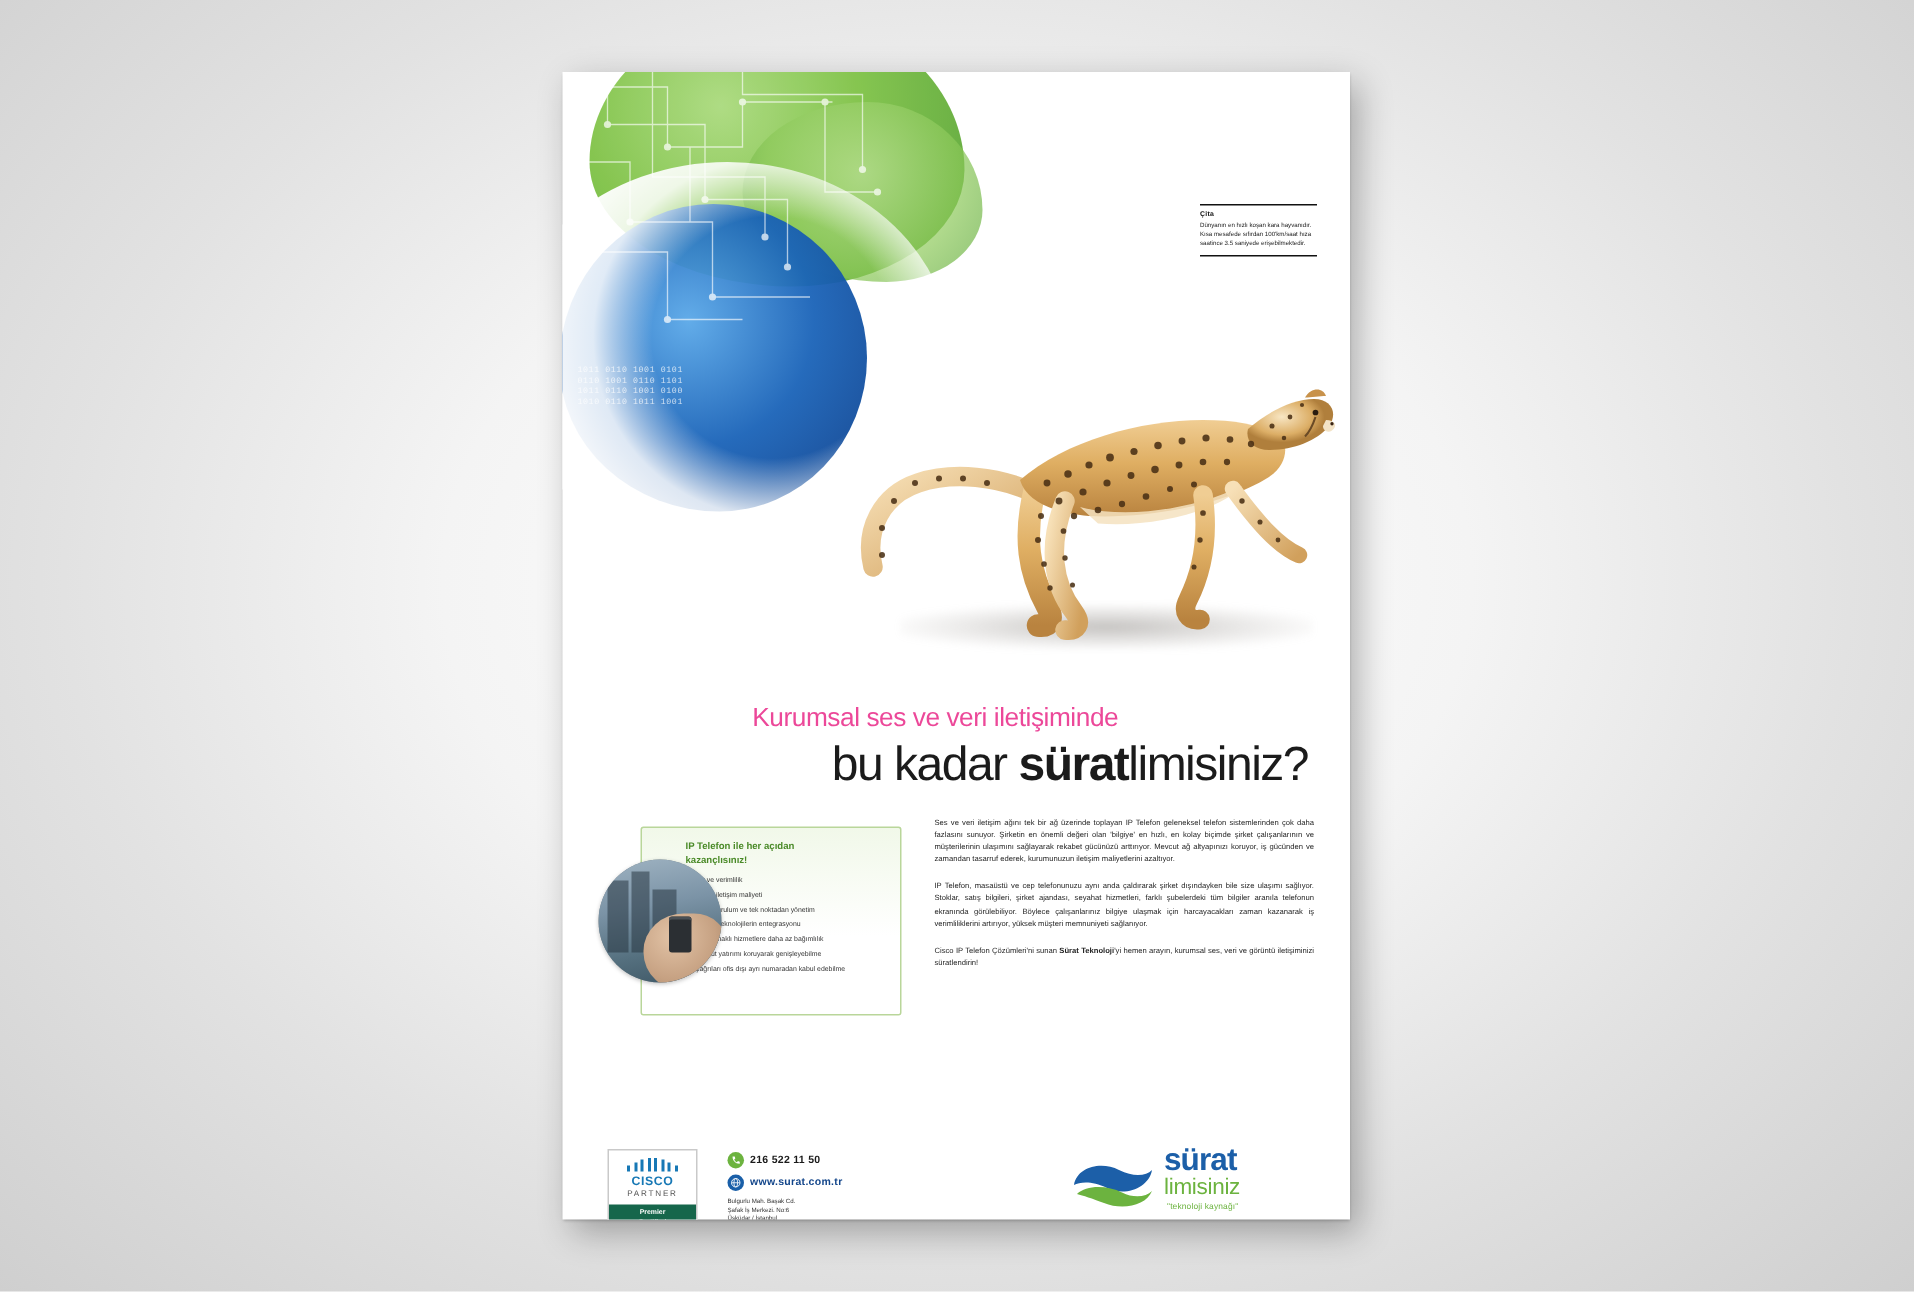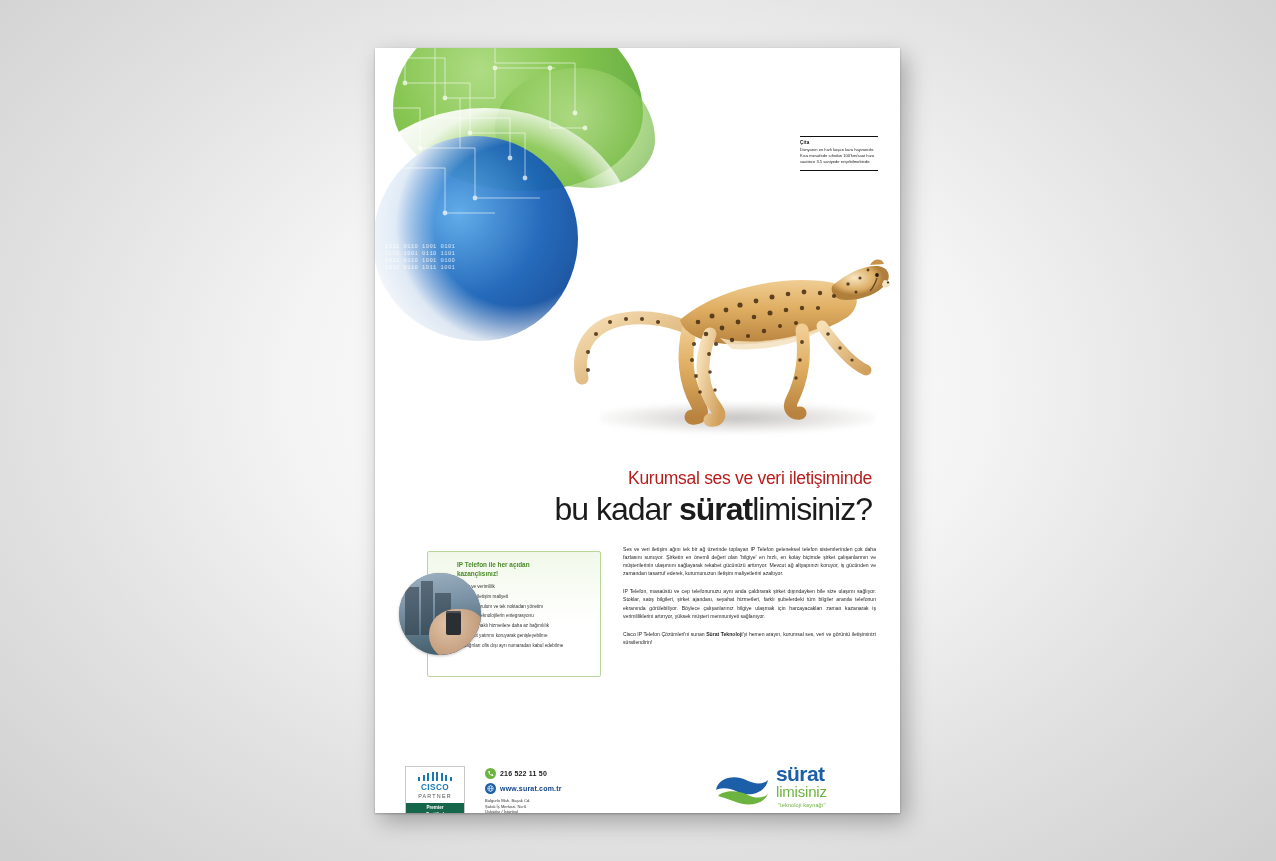"Kurumsal ses ve veri iletişiminde" .headline .kicker { color: #b91c1c -> #ec4899; text-align: none -> center }
